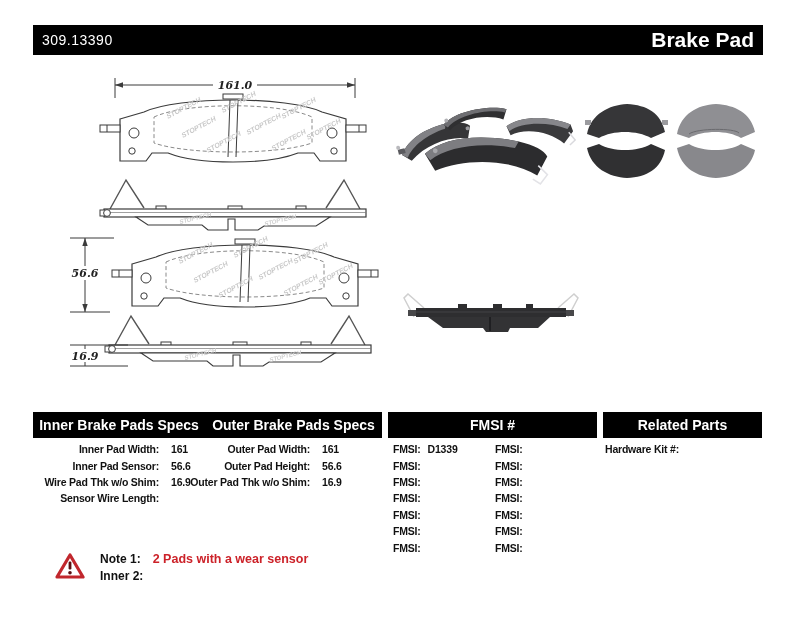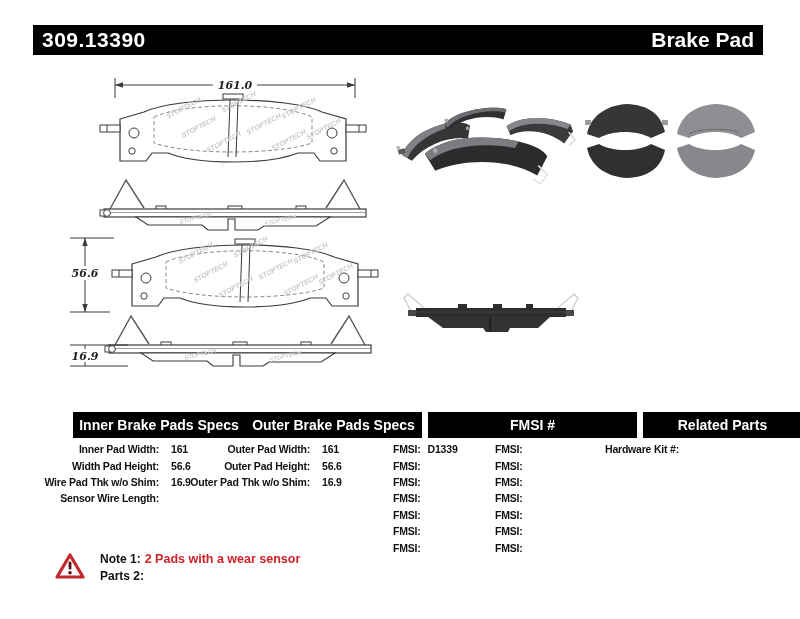"309.13390" .header-bar .pn { font-size: 21px -> 14px; font-weight: bold -> normal }
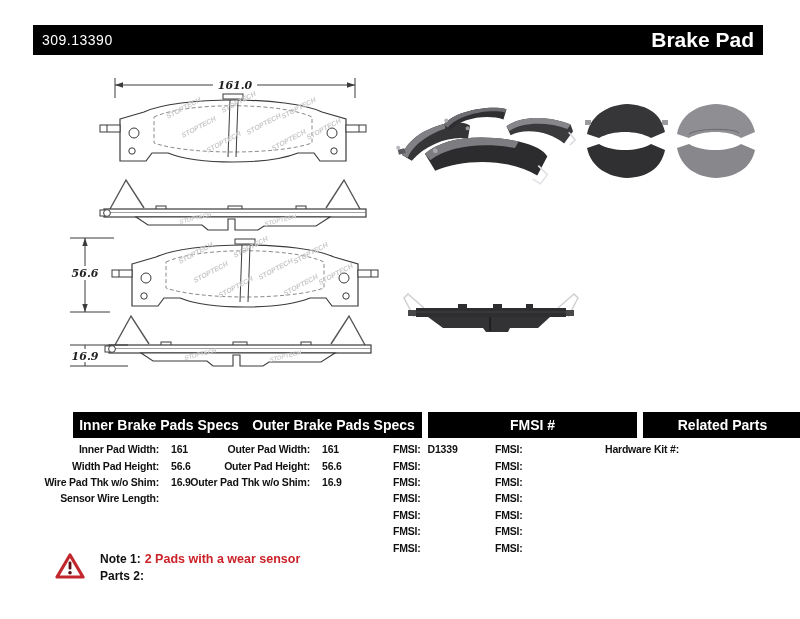"Inner Brake Pads Specs" .th-bar { margin-left: 40px -> none }
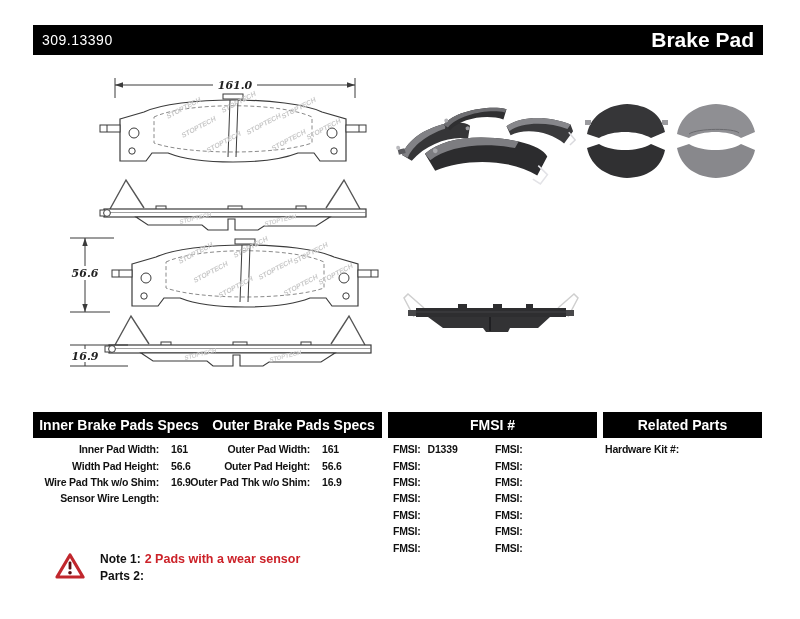"Width Pad Height:" span.lbl-r { text: Width Pad Height -> Inner Pad Sensor }
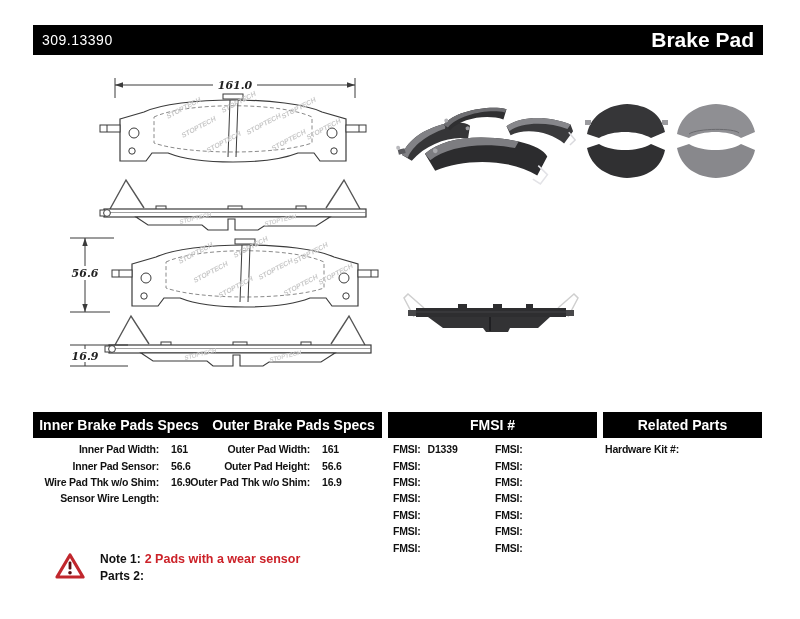"2 Pads with a wear" .note-row .ntext { margin-left: 4px -> 12px }
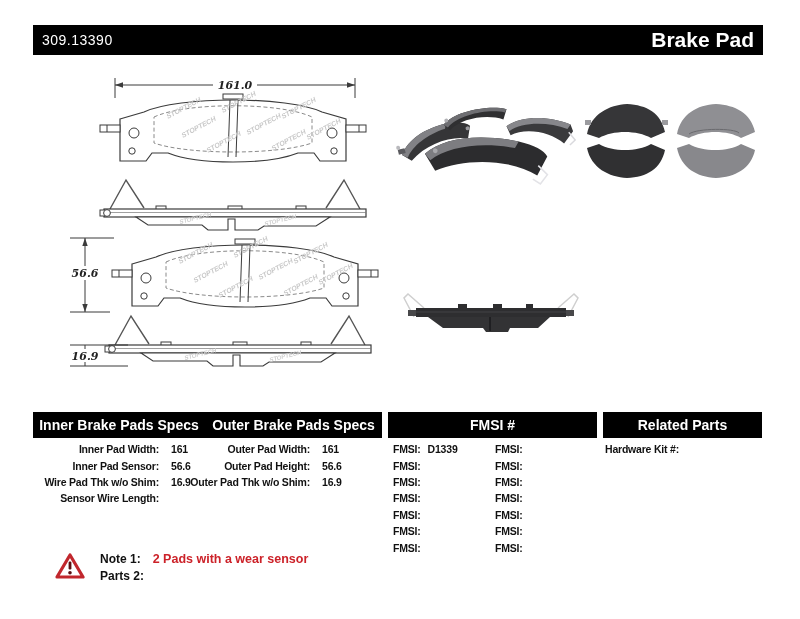"Parts 2:" span { text: Parts -> Inner }
